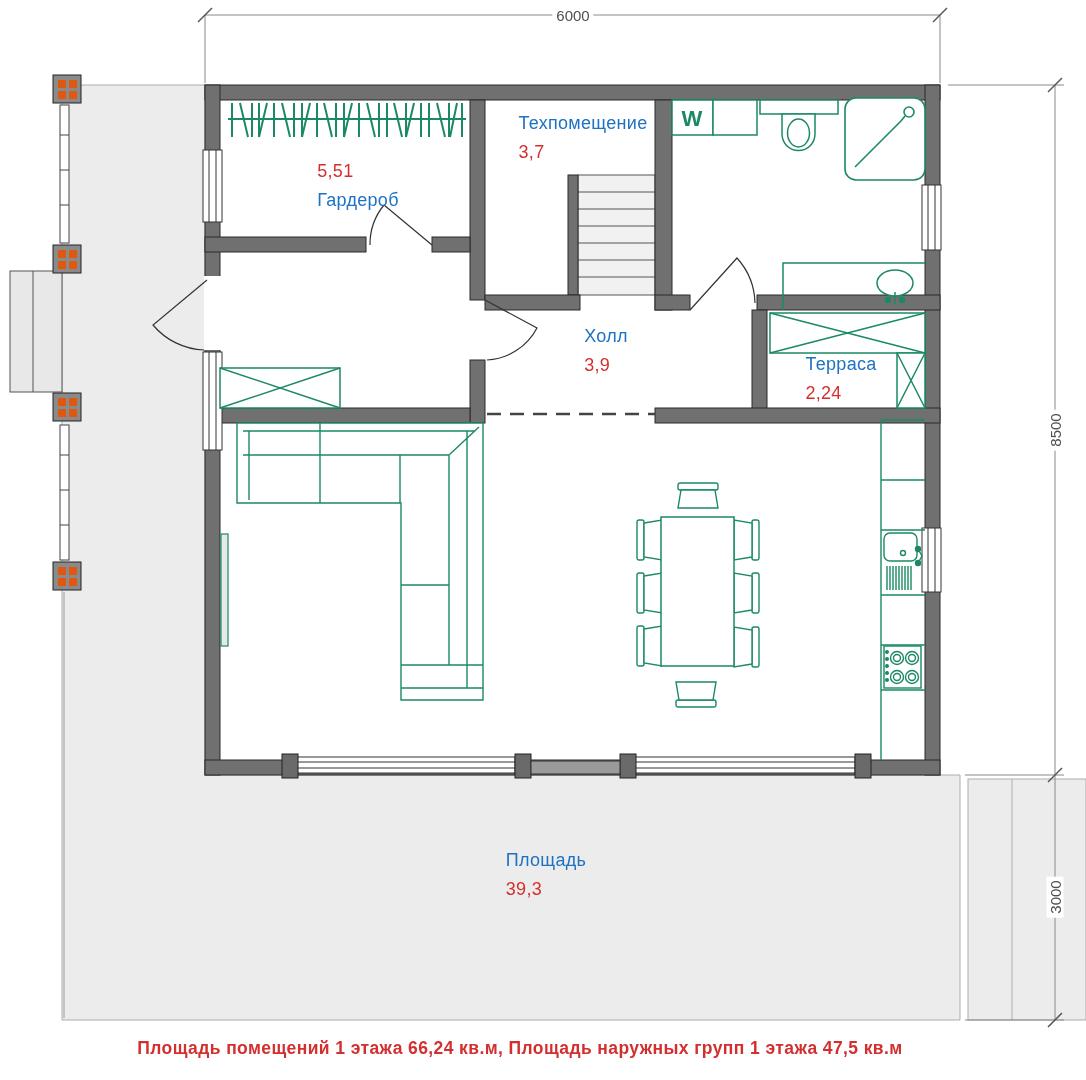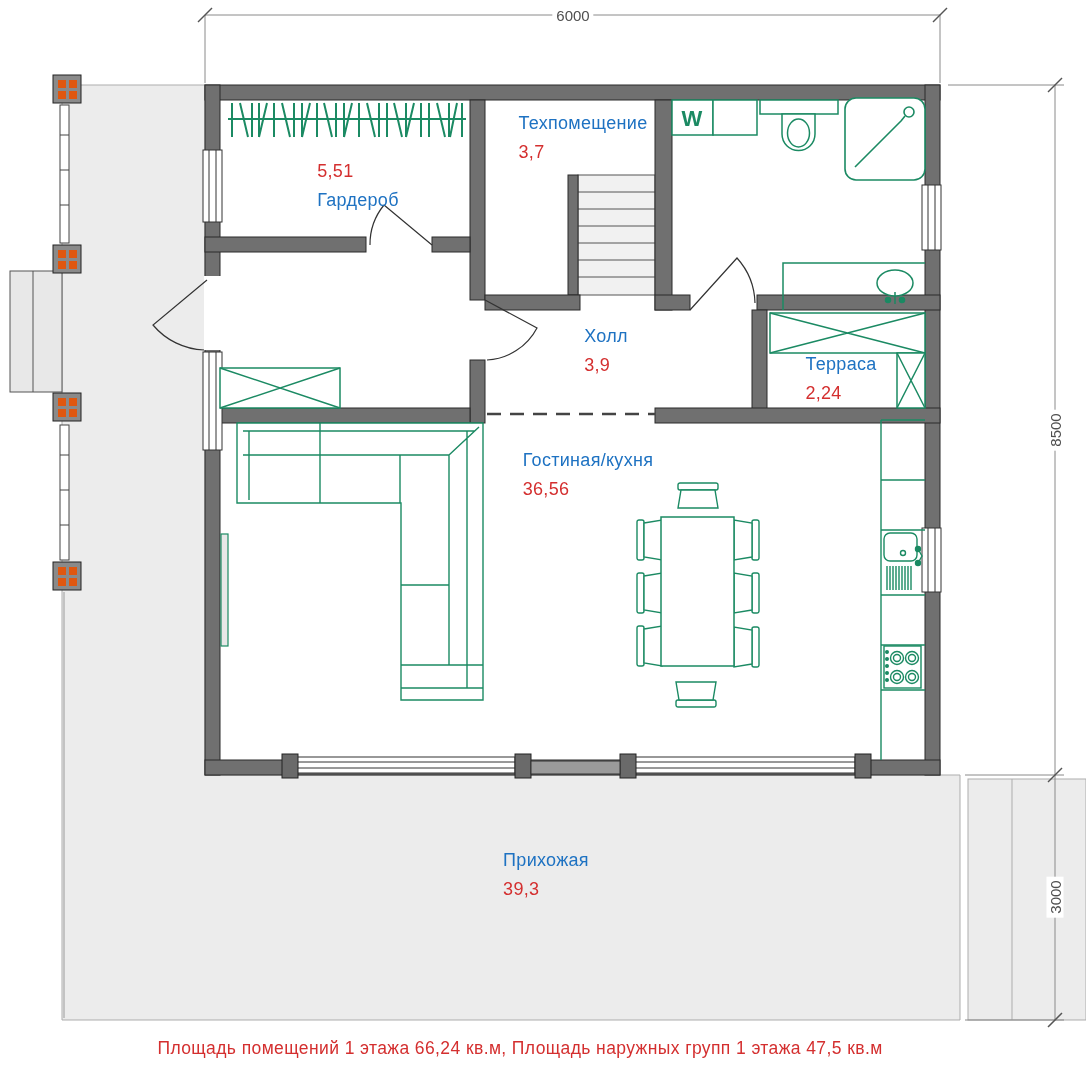"Гостиная/кухня" div.lbl { html: <div> <div>Гостиная/кухня</div> <div>36,56</div> </div> -> none }
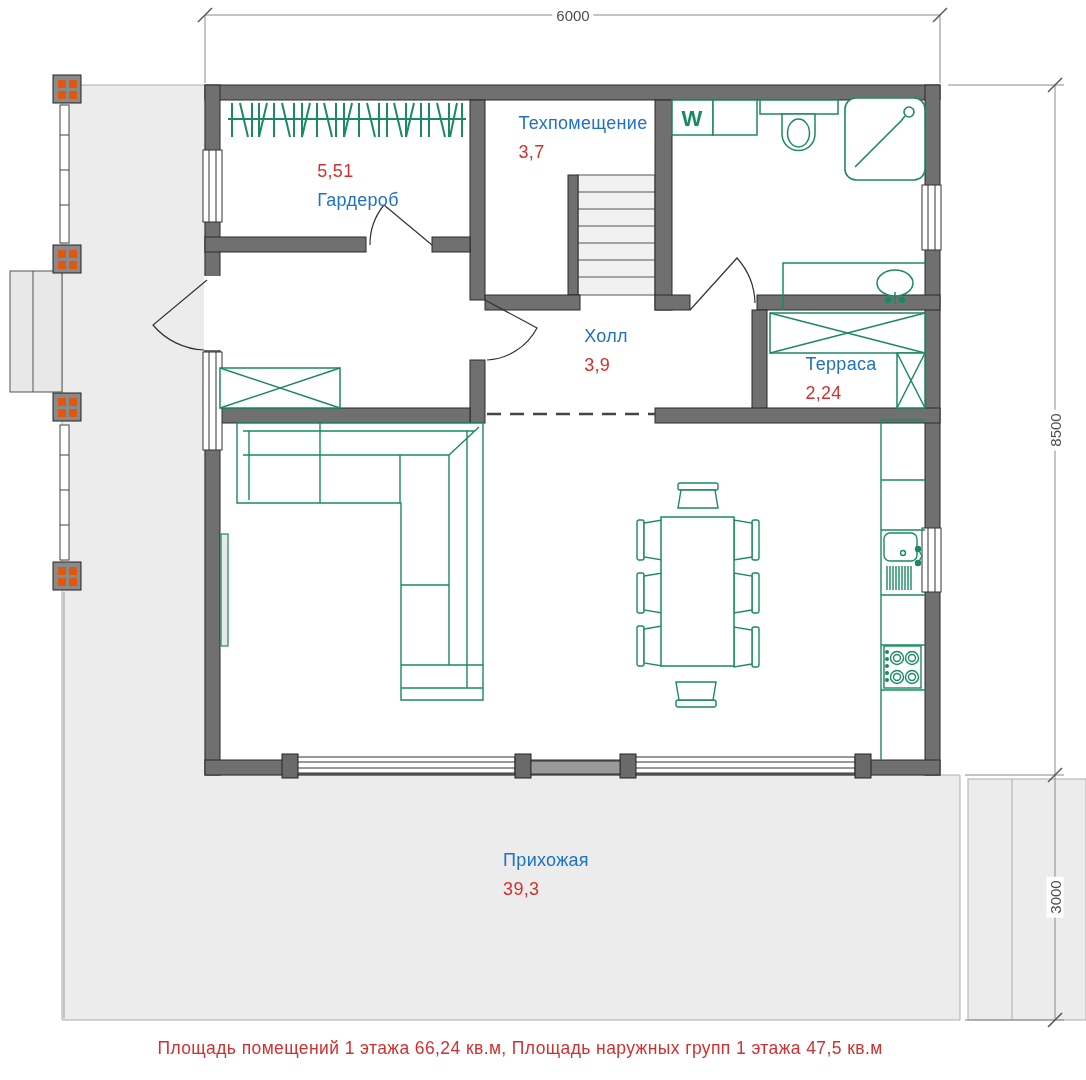"Прихожая" div.rname { text: Прихожая -> Площадь }
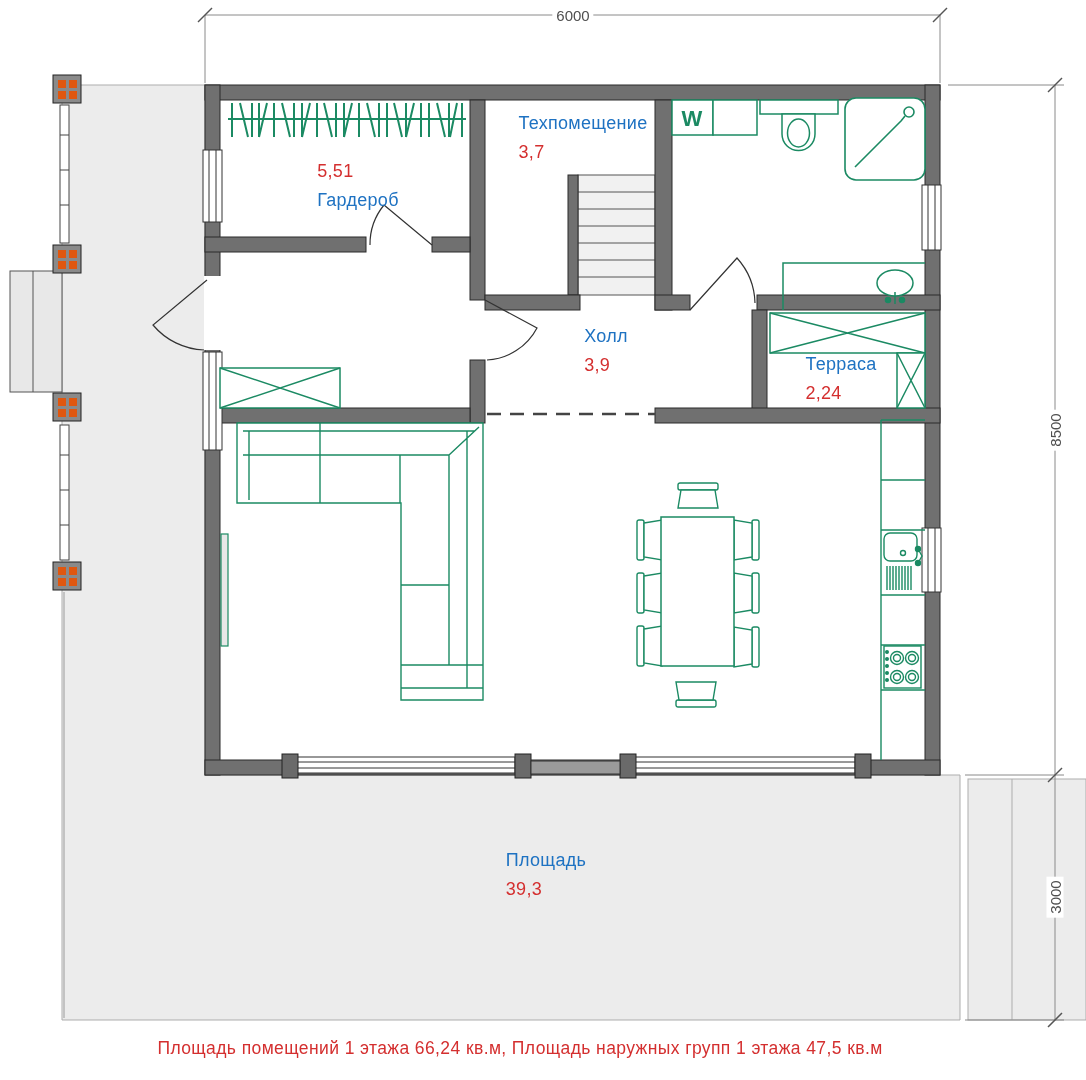"Площадь помещений 1 этажа 66,24" .footer { font-weight: none -> bold }
